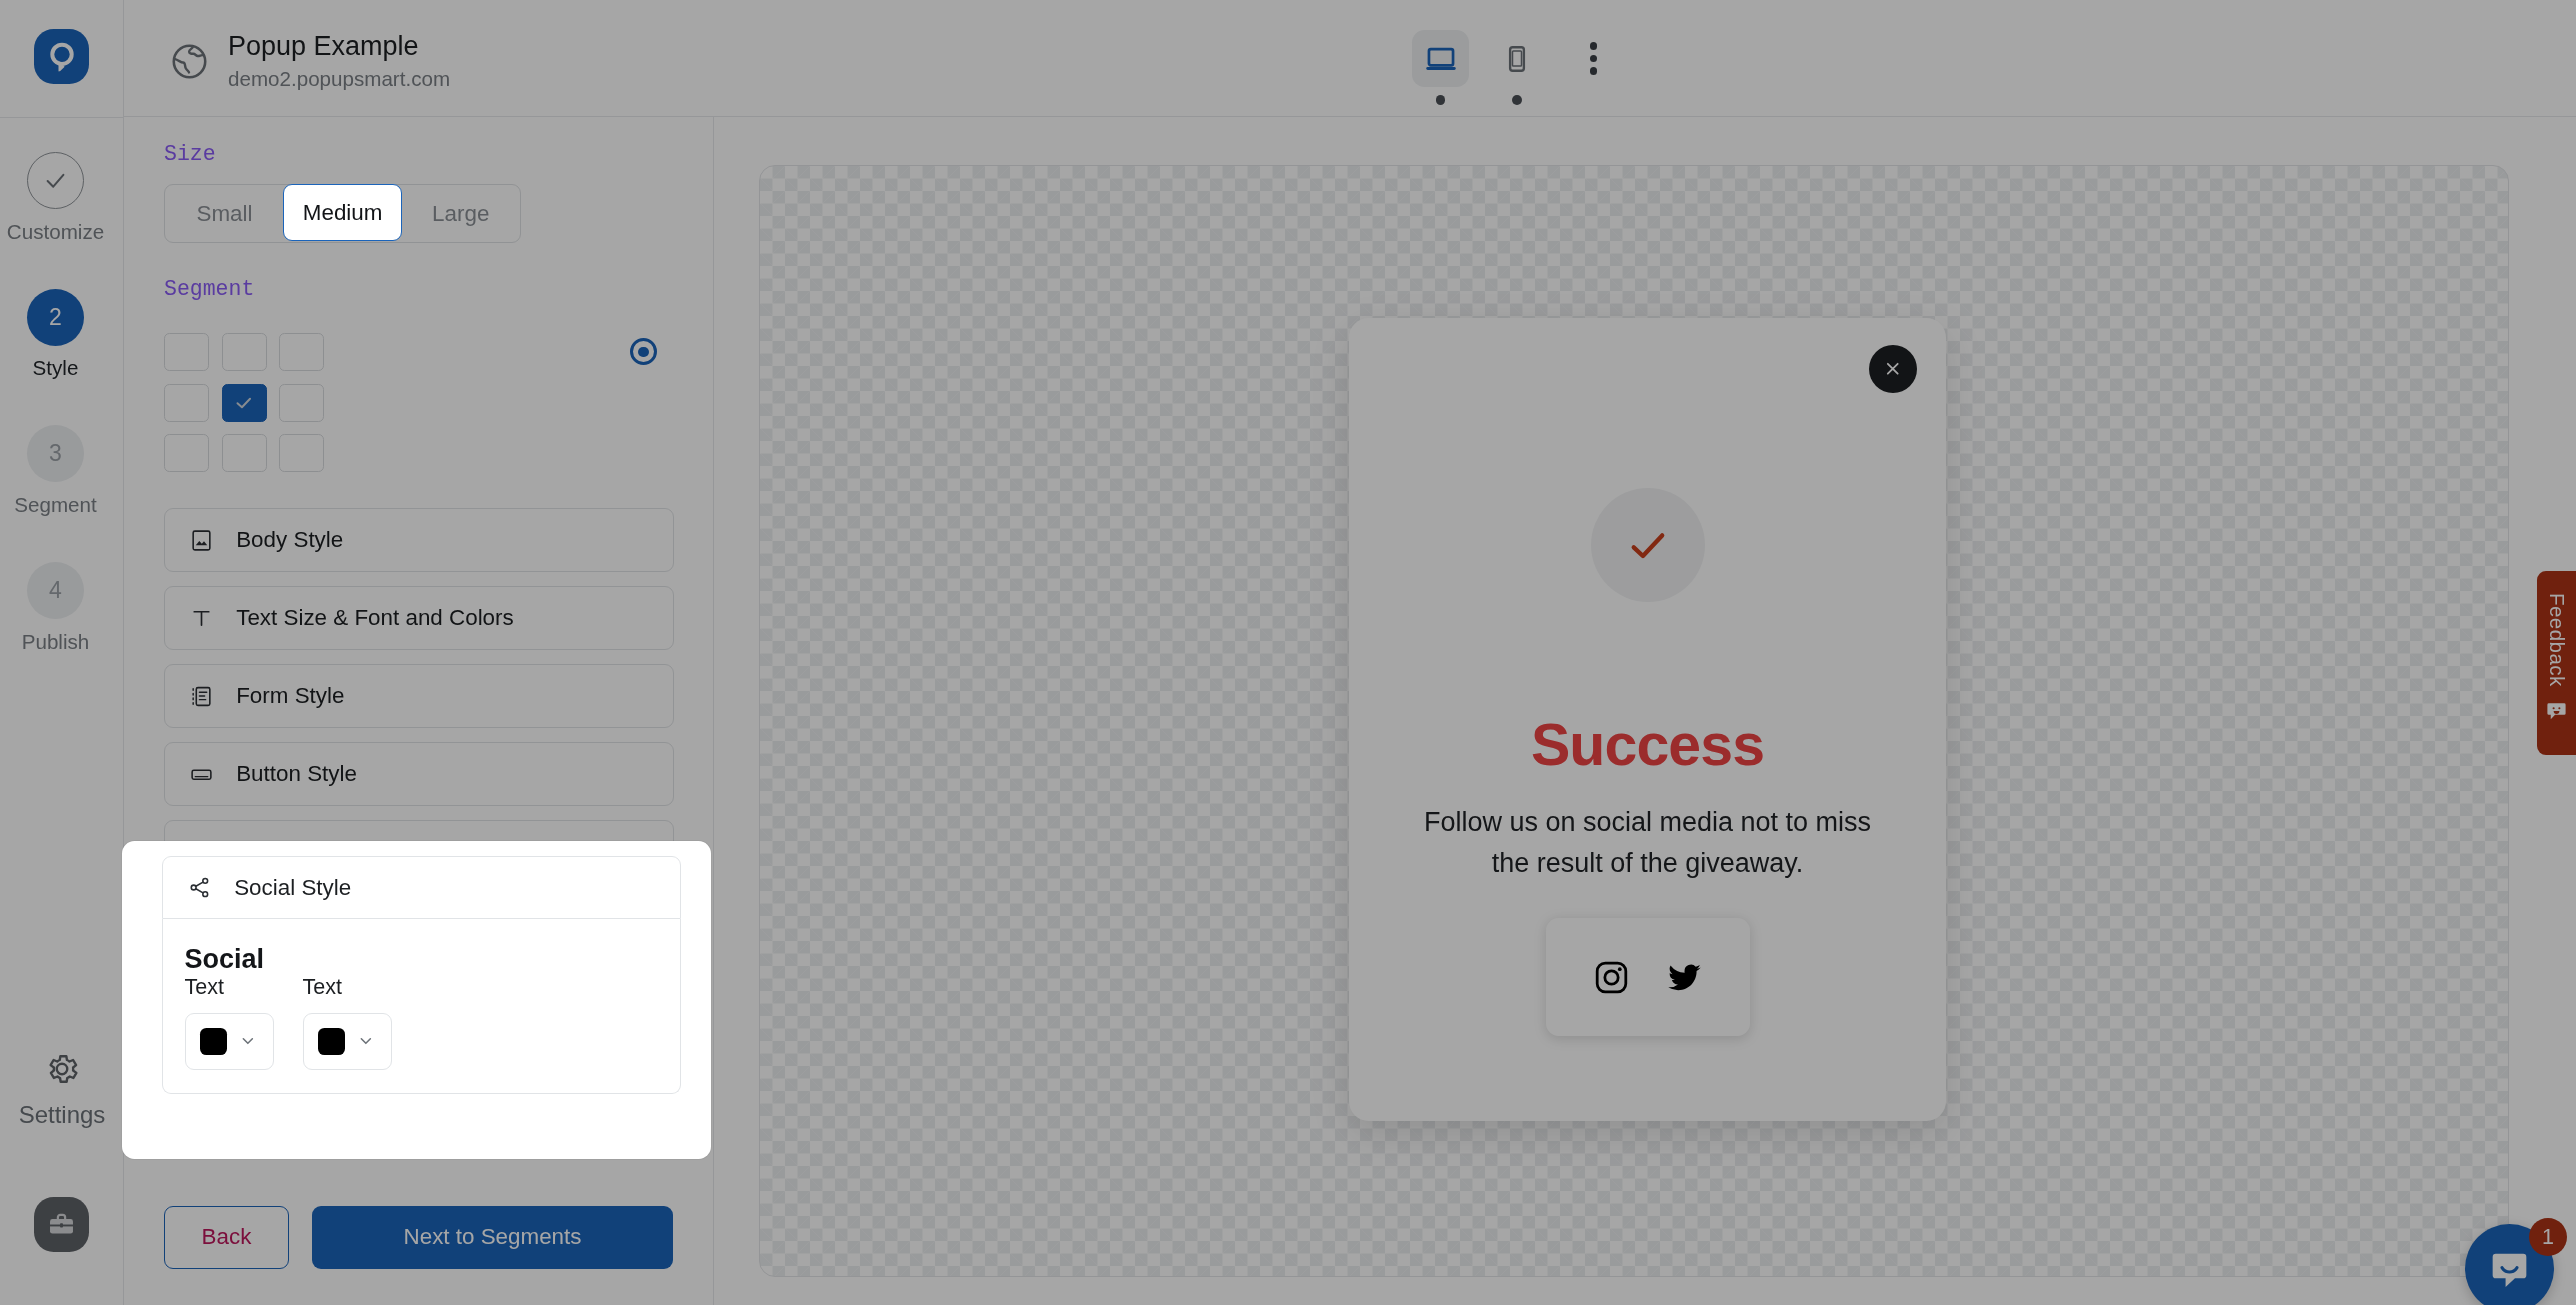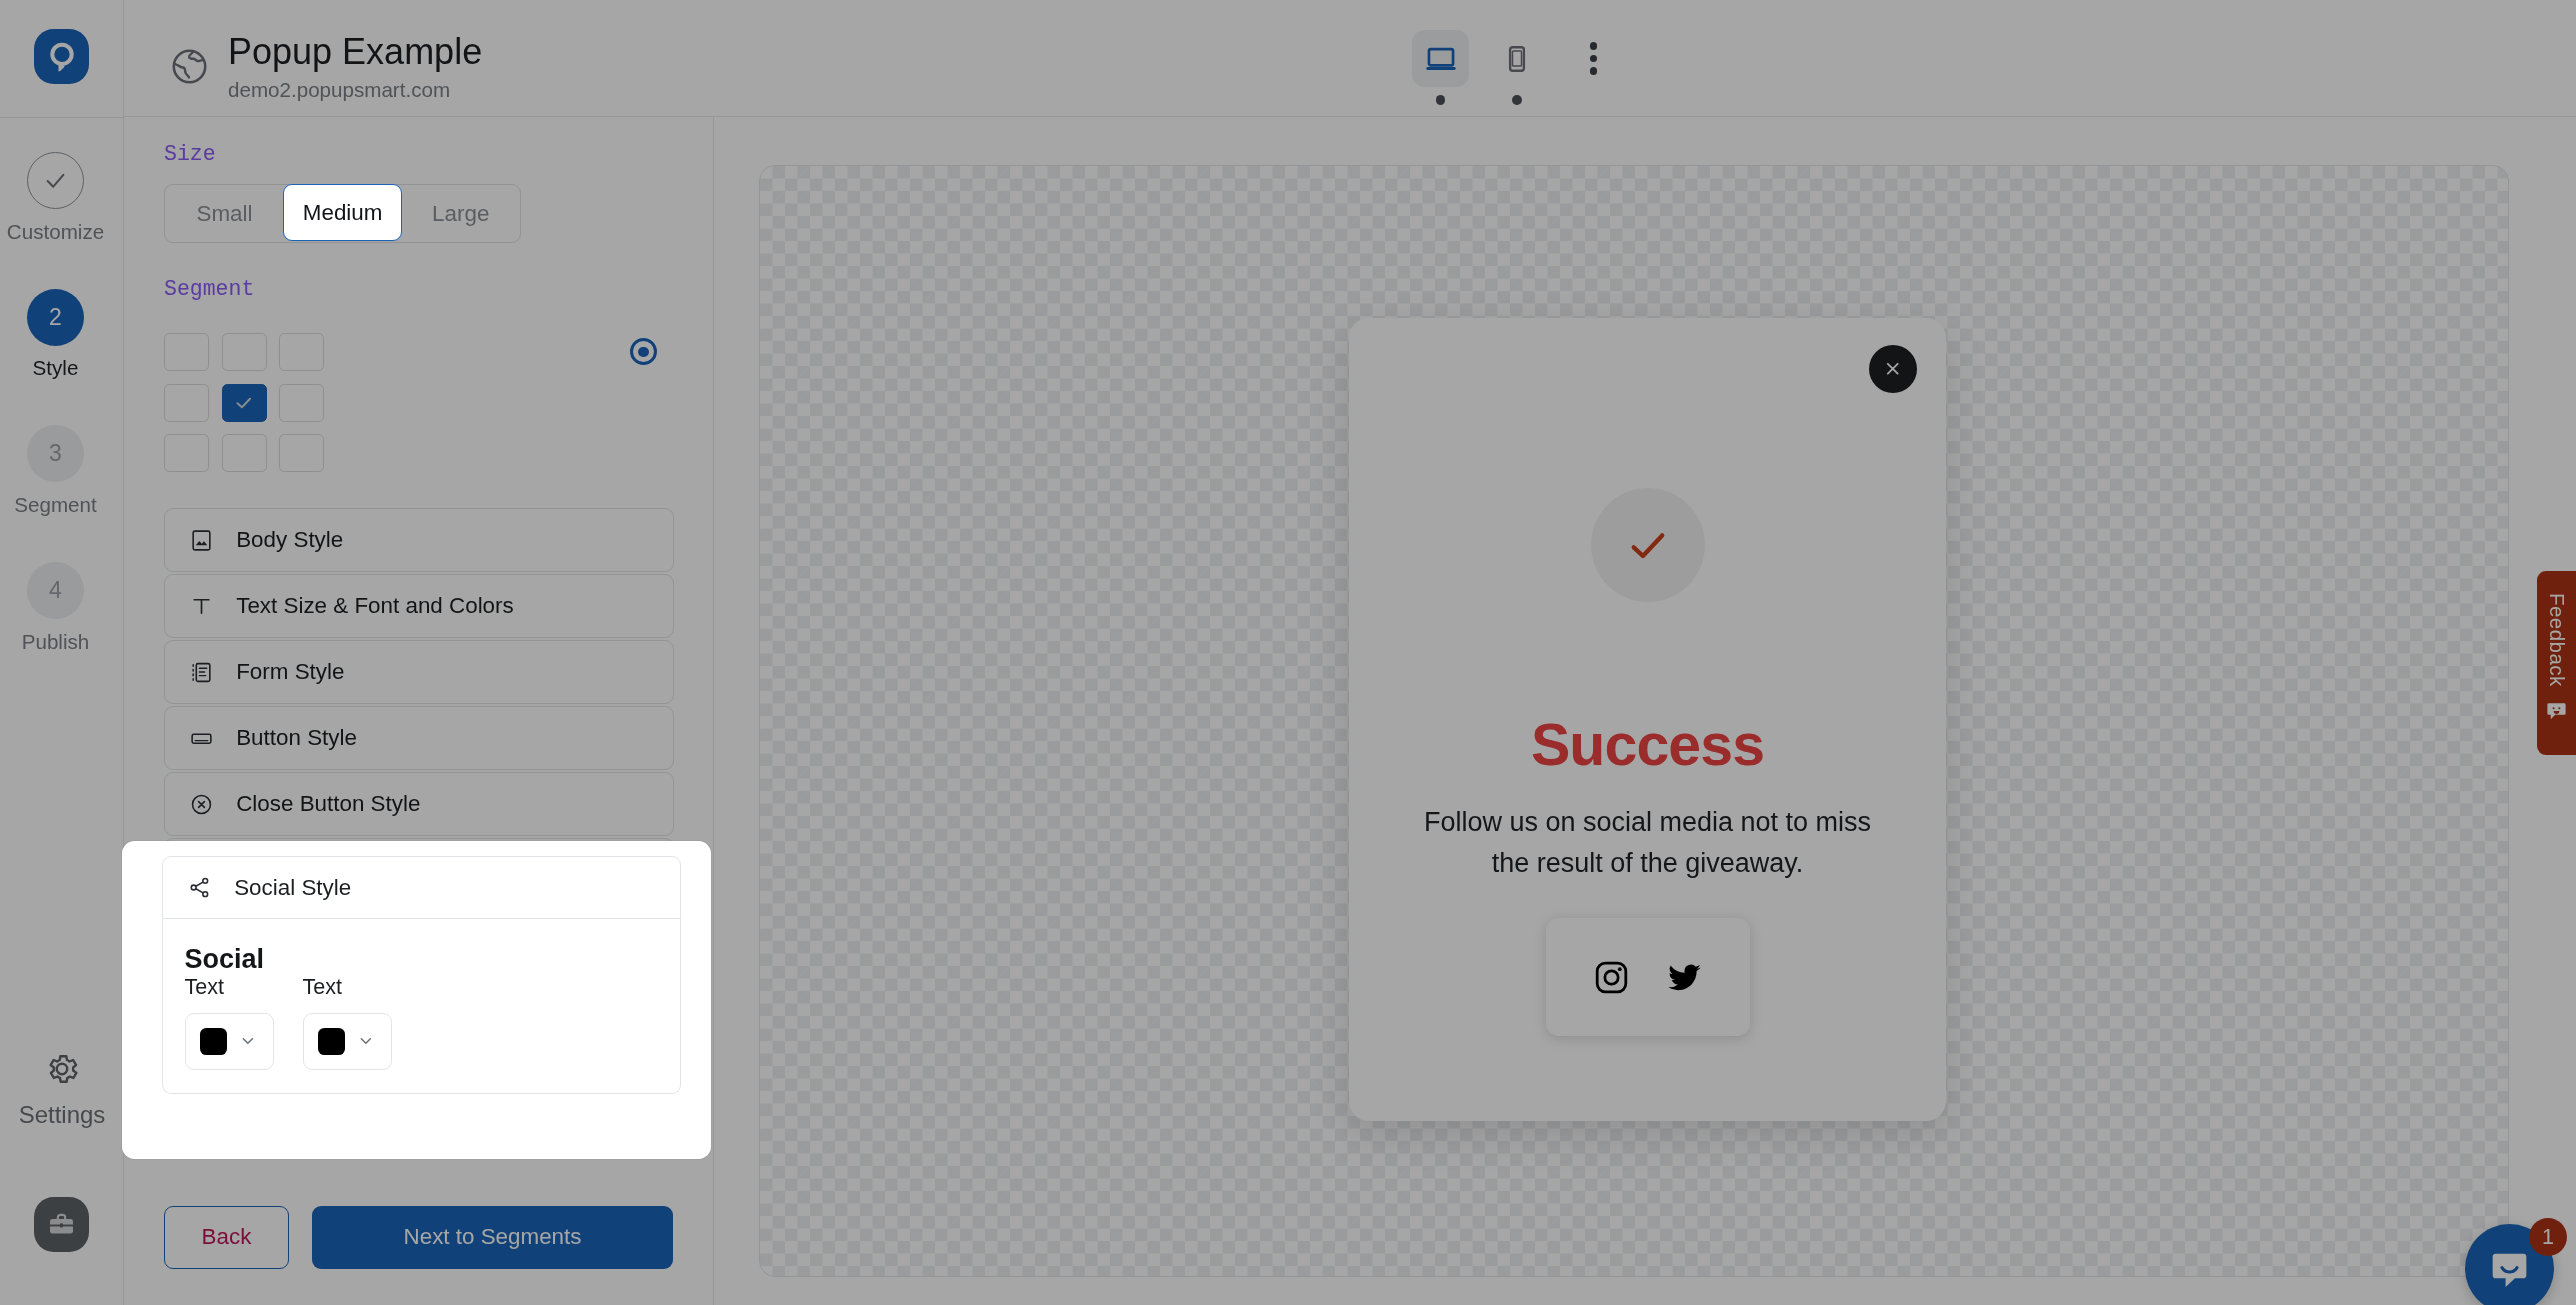"Popup Example" .site-title { font-size: 36px -> 27px }
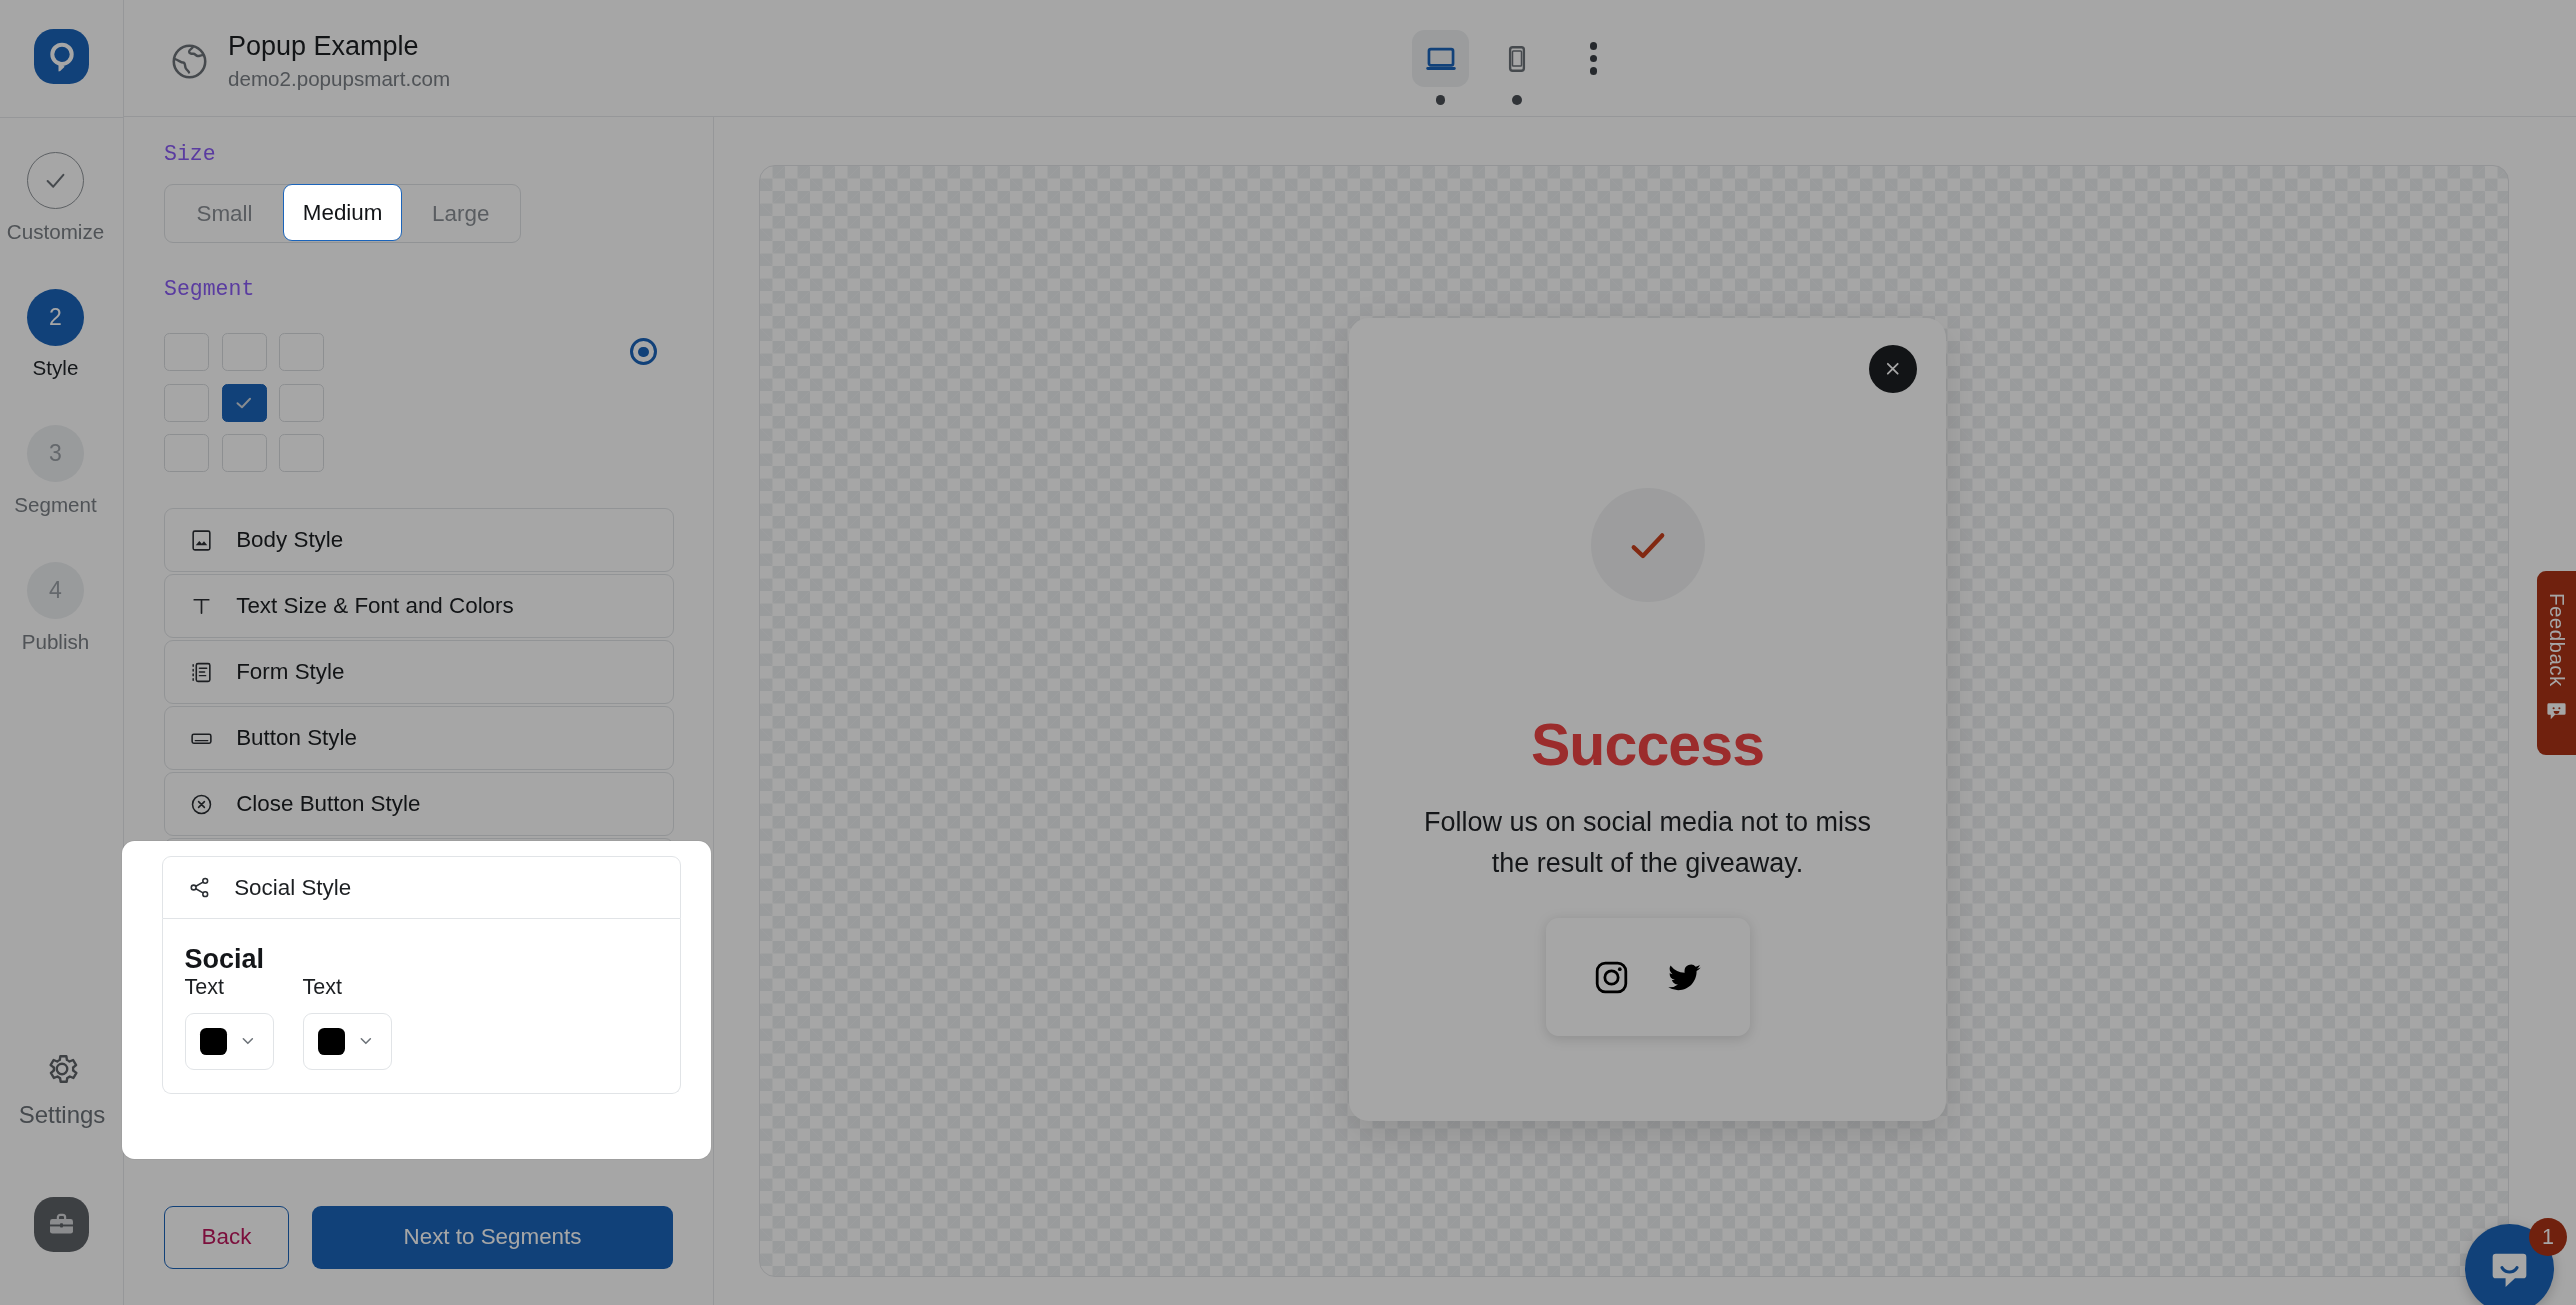"Body Style" .acc-list { gap: 2px -> 14px }
